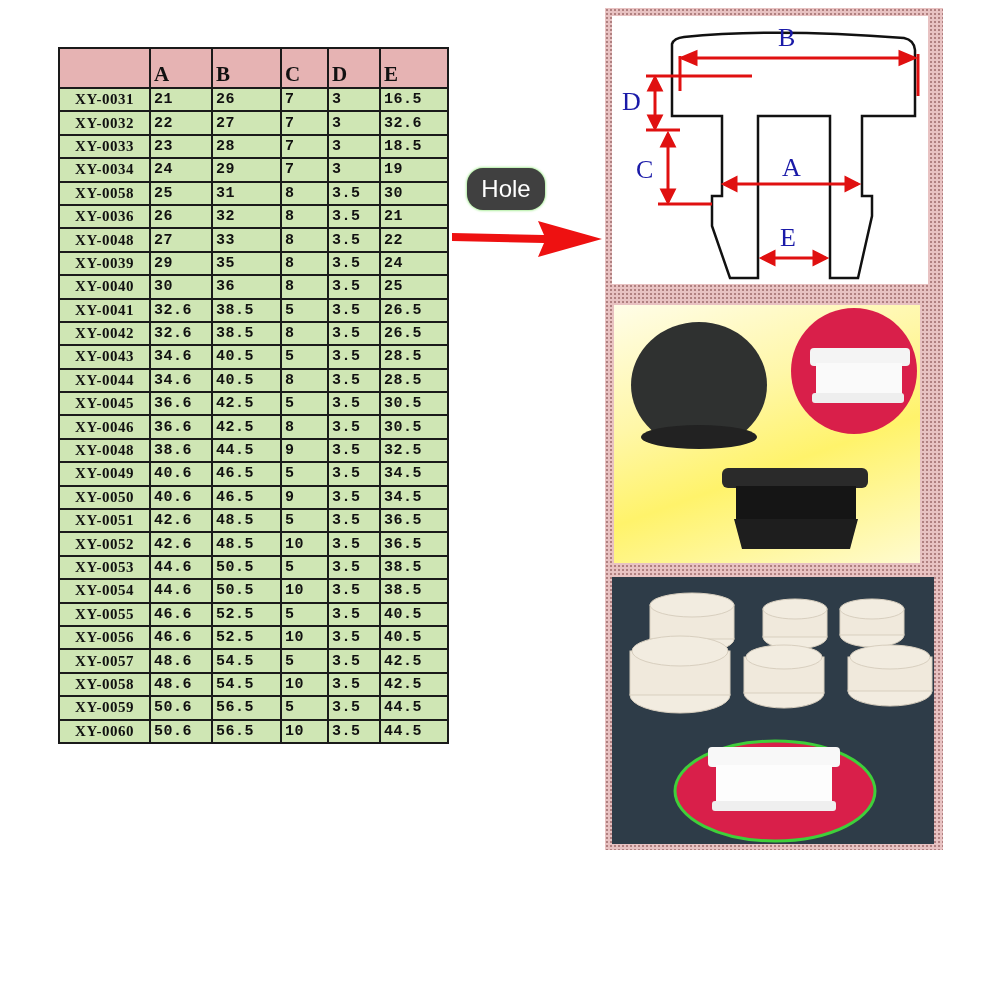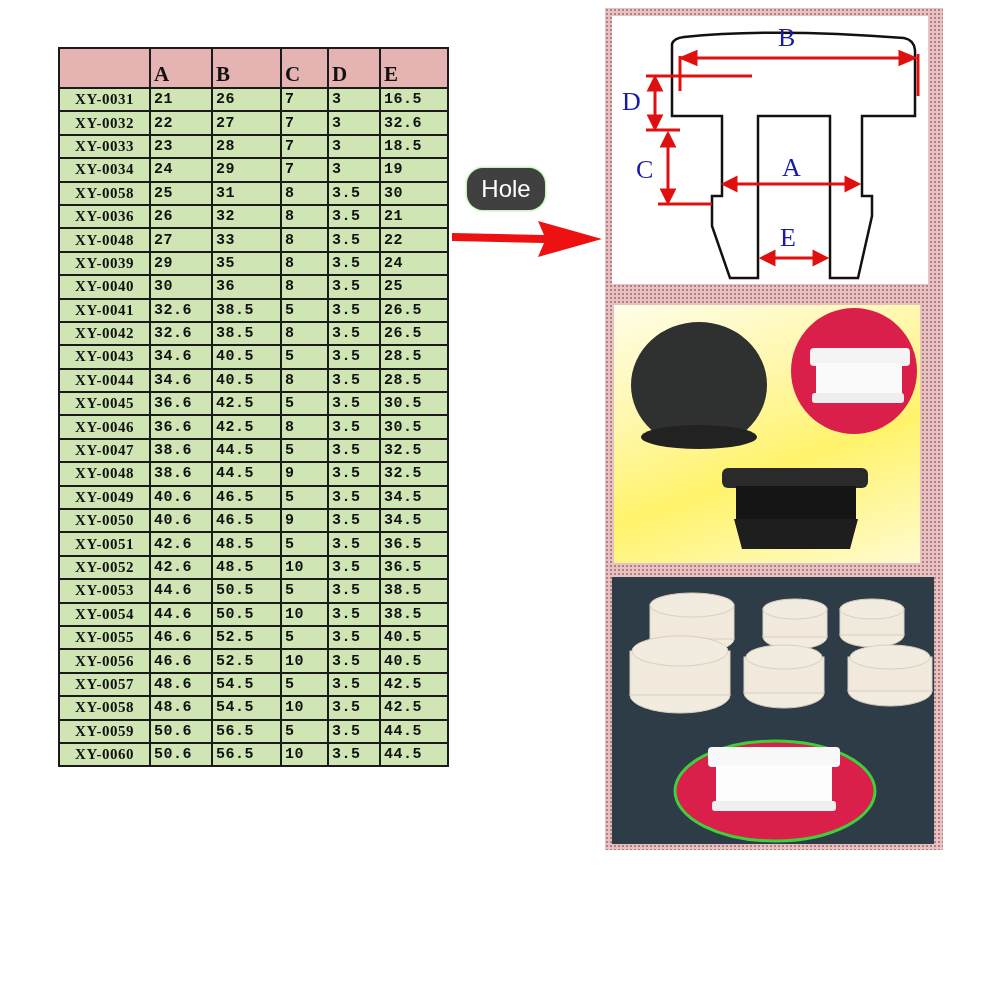"XY-0047" tr { html: <tr> <td>XY-0047</td> <td>38.6</td> <td>44.5</td> <td>5</td> <td>3.5</td> <td>32.5</td> </tr> -> none }
